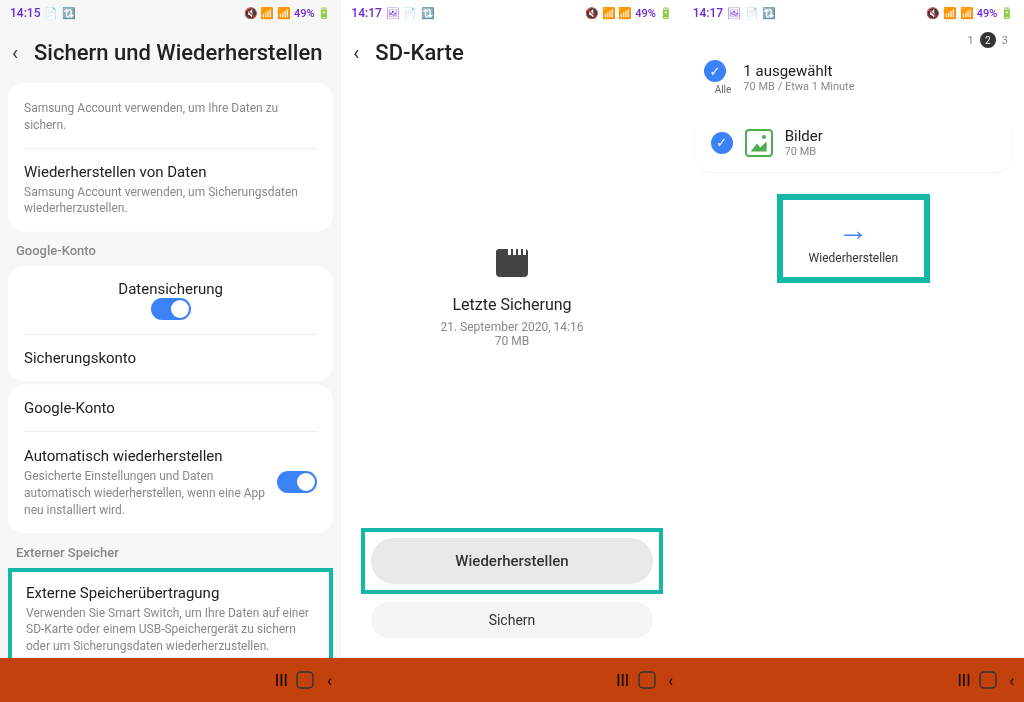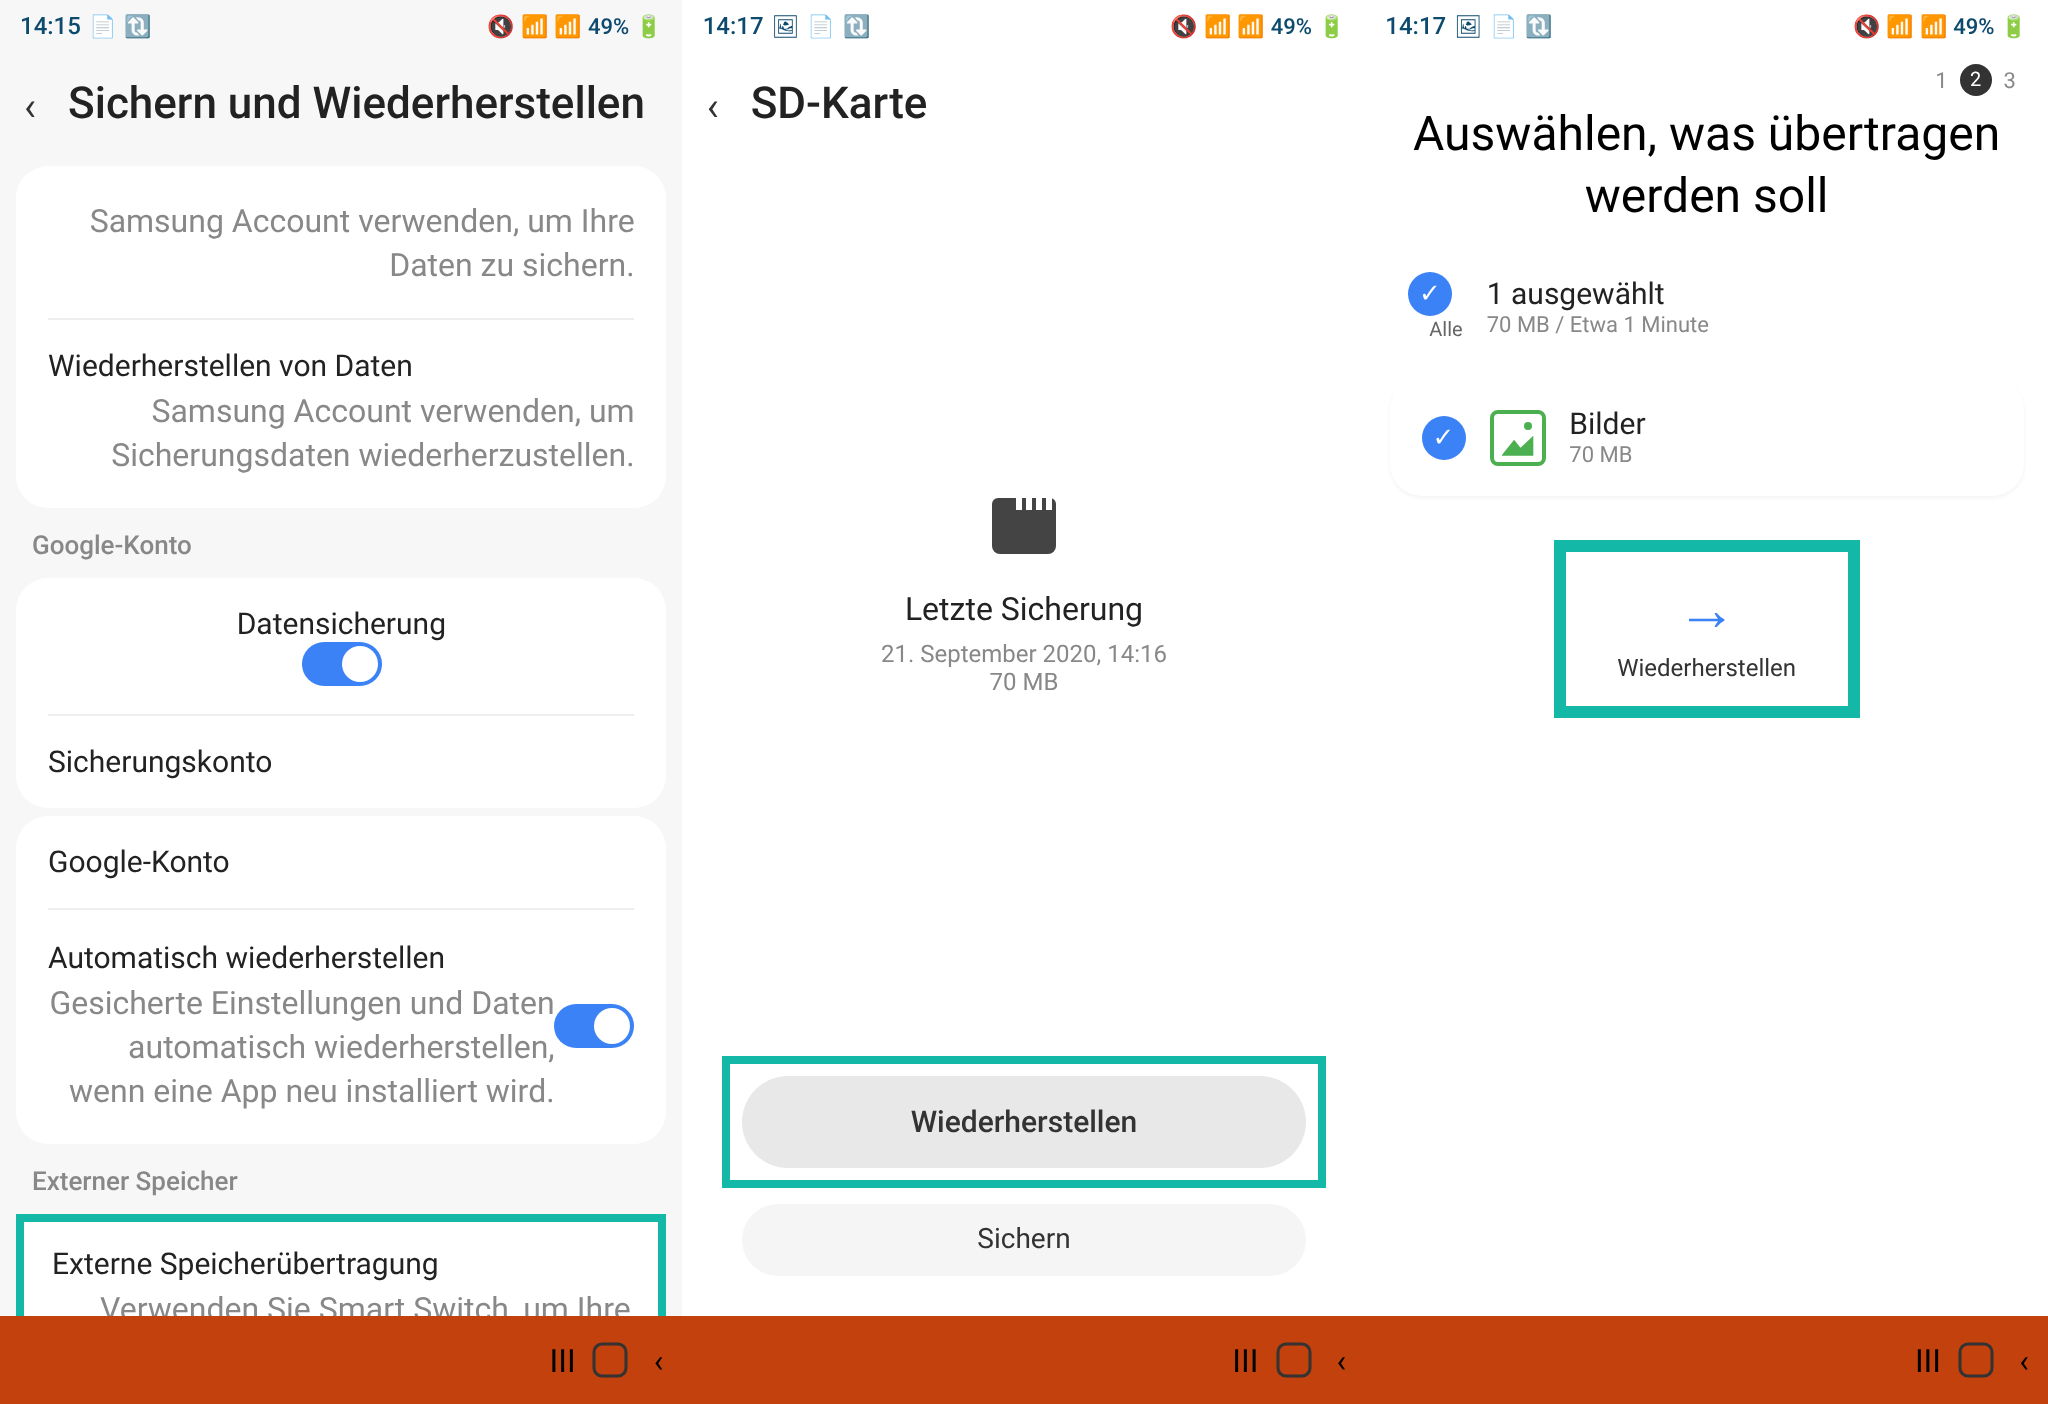"14:15" .status-bar { color: #0c4a6e -> #6d28d9 }
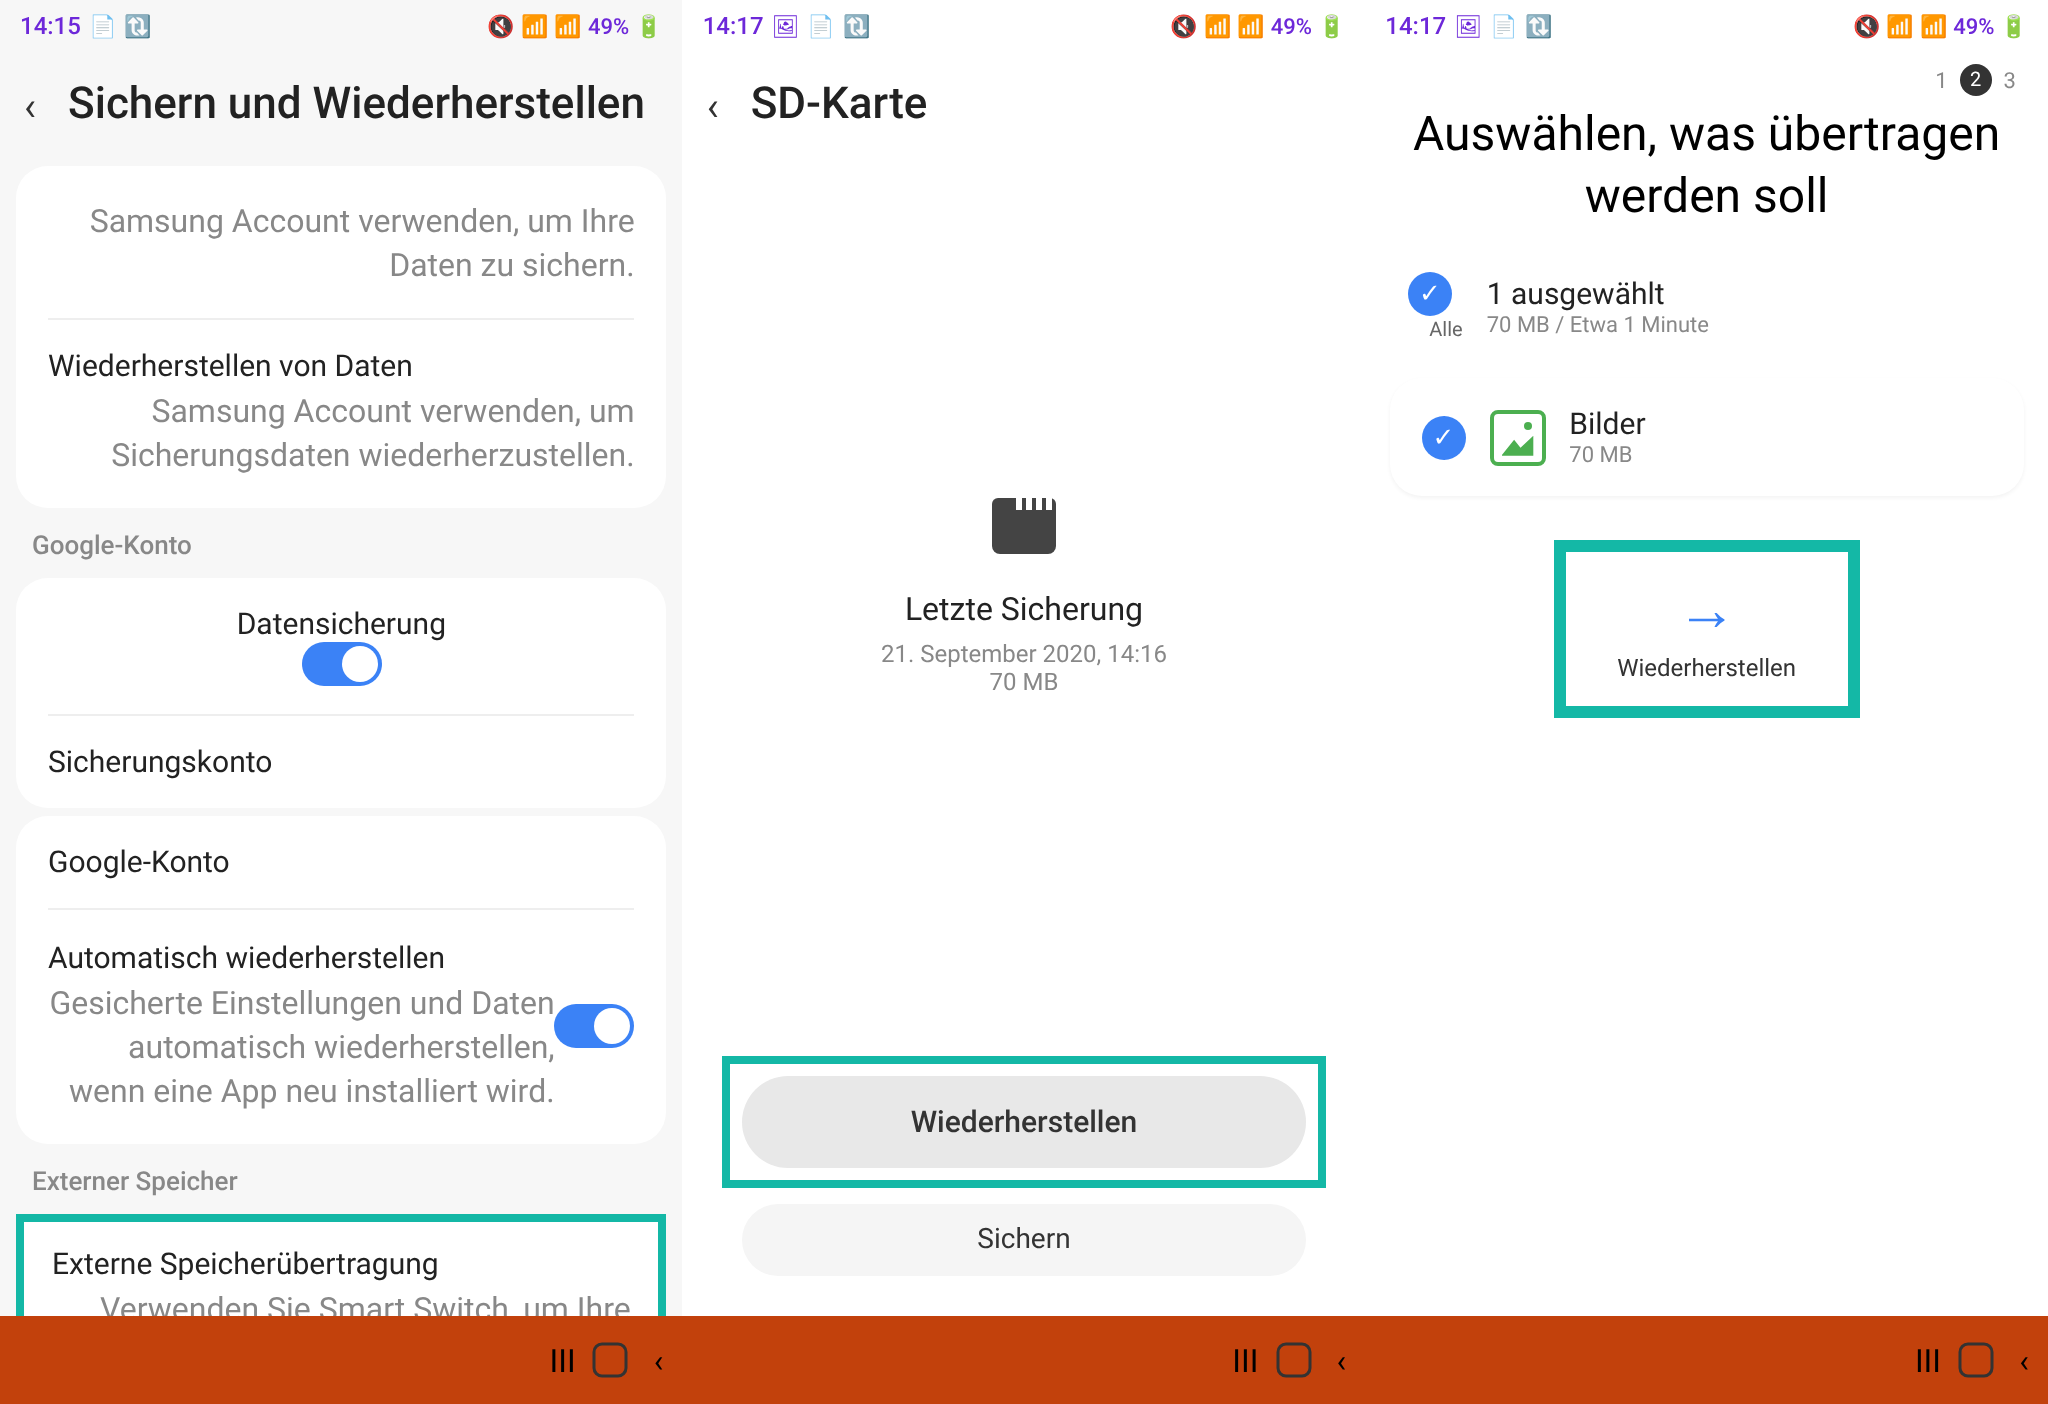"Auswählen, was übertragen werden soll" div.select-title { html: <div>Auswählen, was übertragen werden soll</div> -> none }
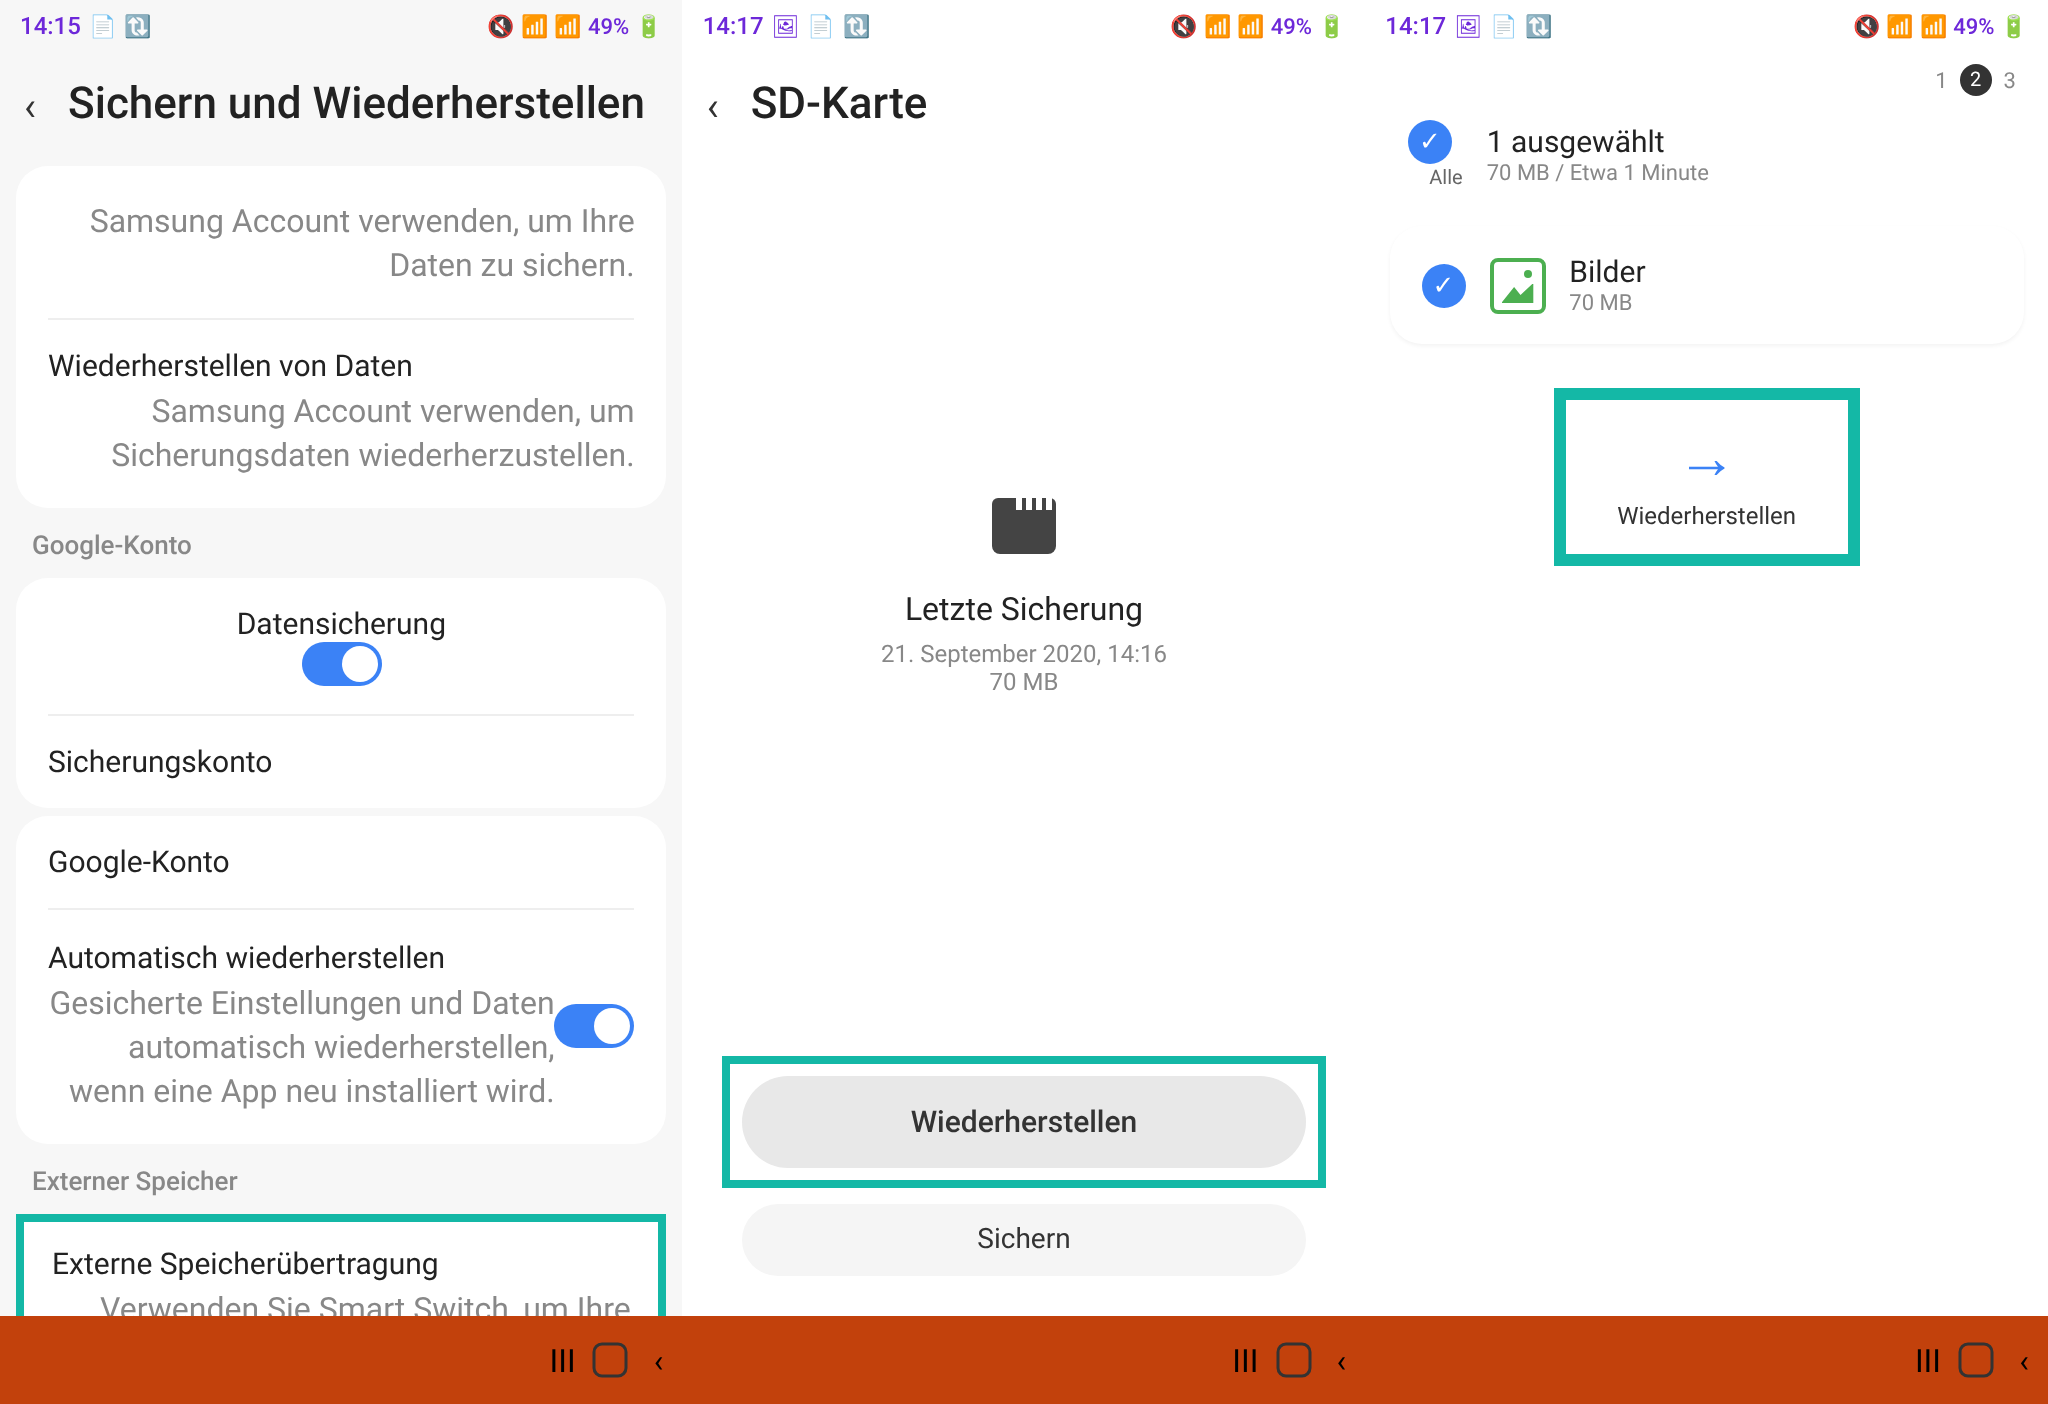"Samsung Account verwenden, um Ihre" .item-desc { font-size: 16px -> 12px; text-align: right -> none }
